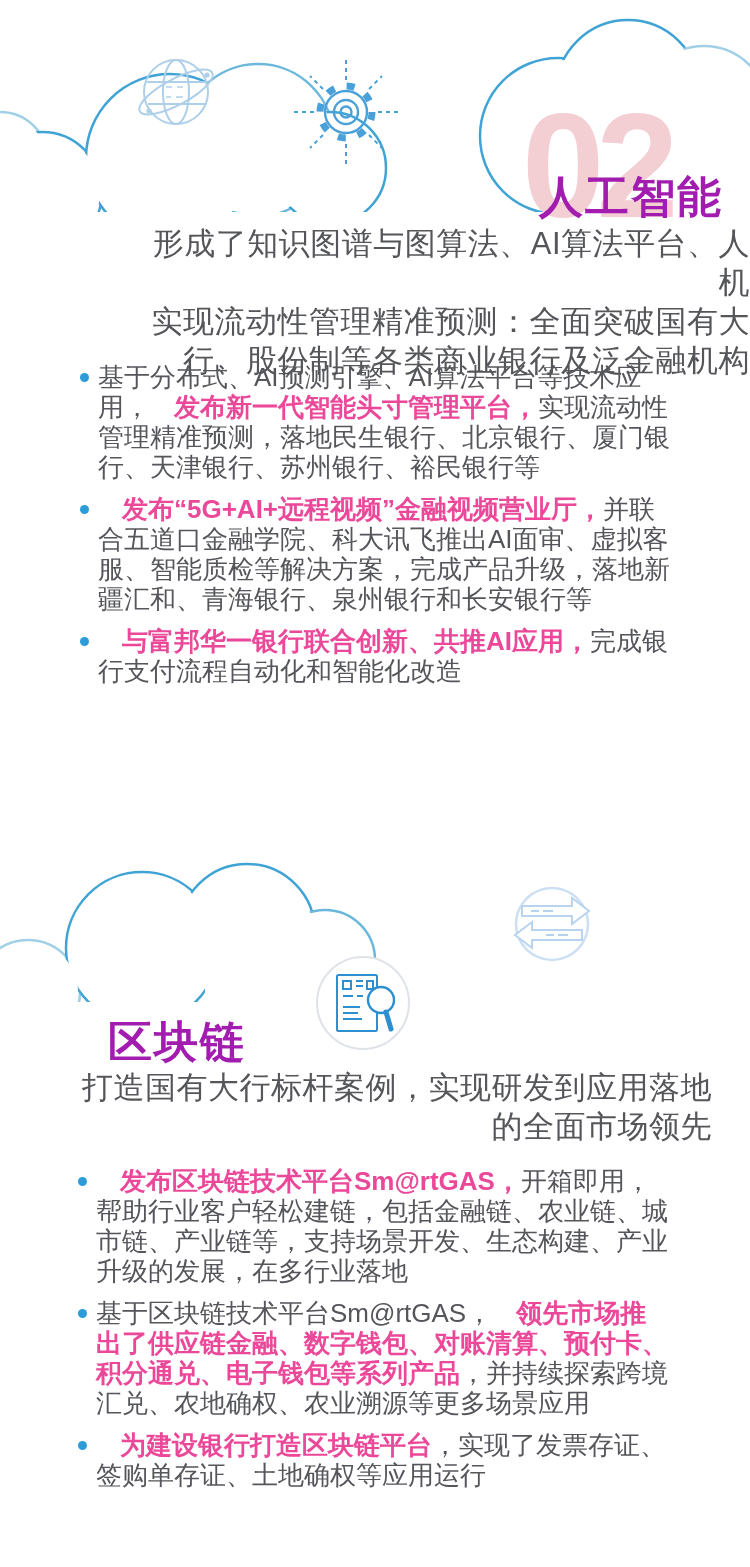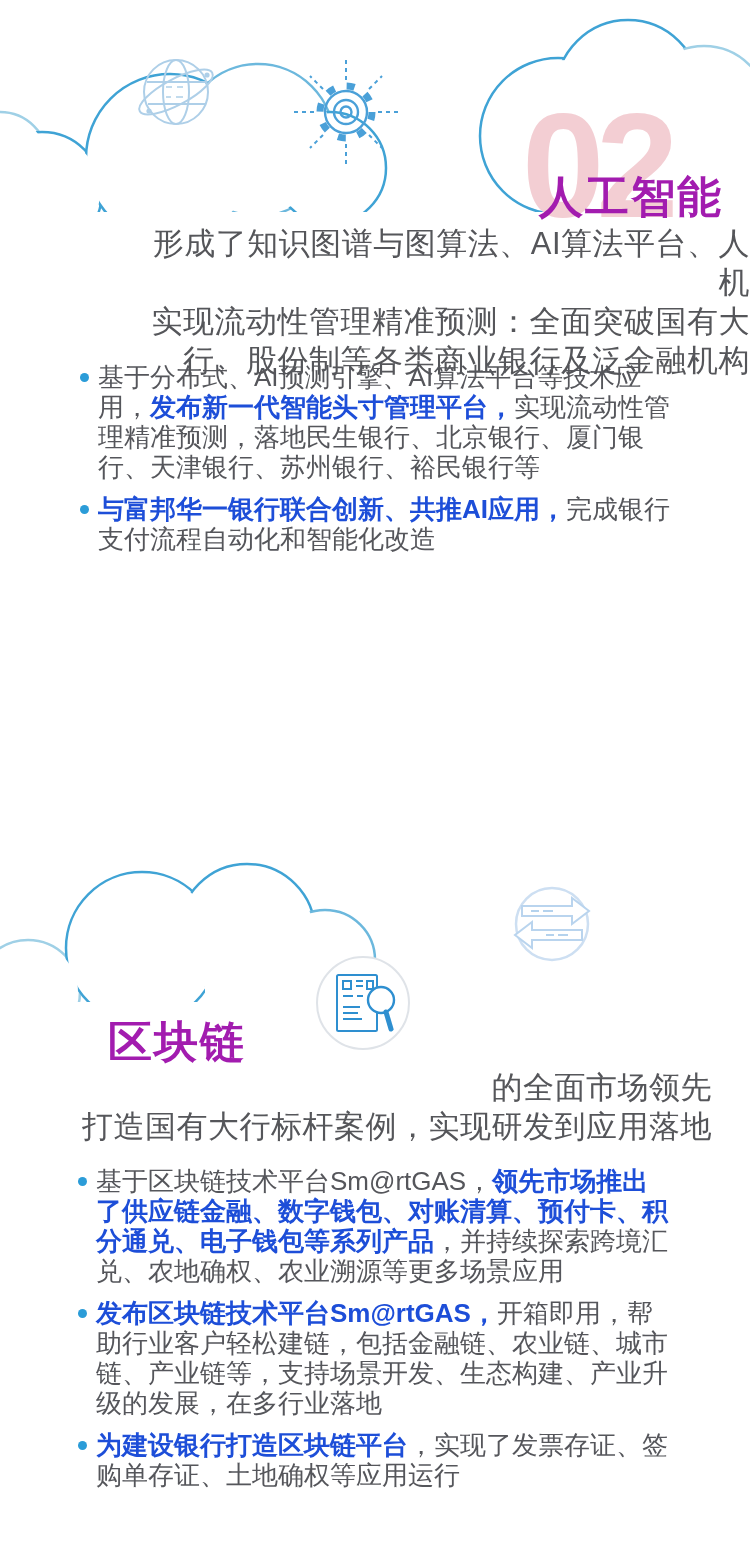"发布新一代智能头寸管理平台，" .run-b { color: #1d4ed8 -> #ec4899; margin-left: none -> 24px }
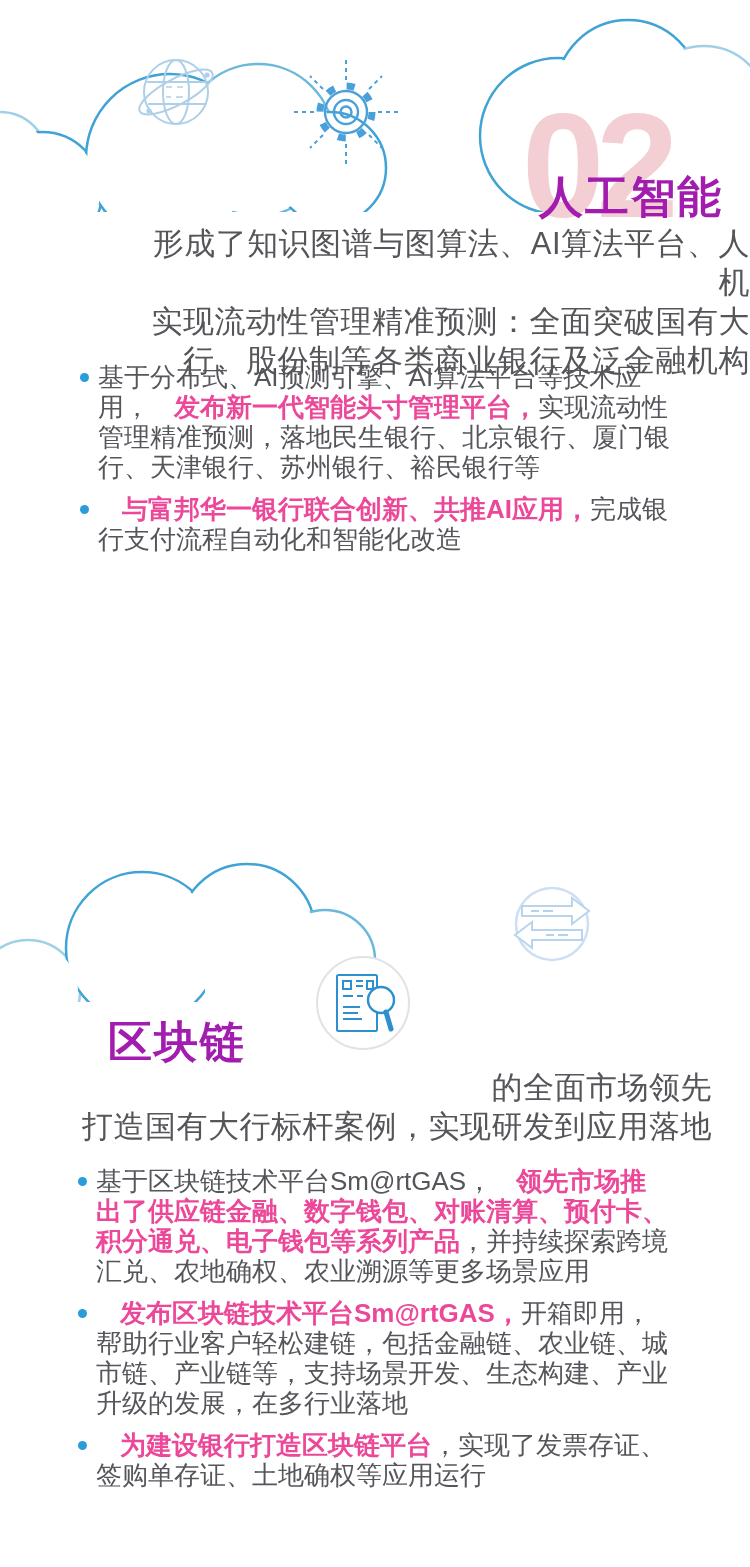"发布“5G+AI+远程视频”金融视频营业厅，并联合五道口金融学院、科大讯飞推出A" li { html: none -> <li><span>发布“5G+AI+远程视频”金融视频营业厅，</span><span>并联合五道口金融学院、科大讯飞推出AI面审、虚拟客服、智能质检等解决方案，完成产品升级，落地新疆汇和、青海银行、泉州银行和长安银行等</span></li> }
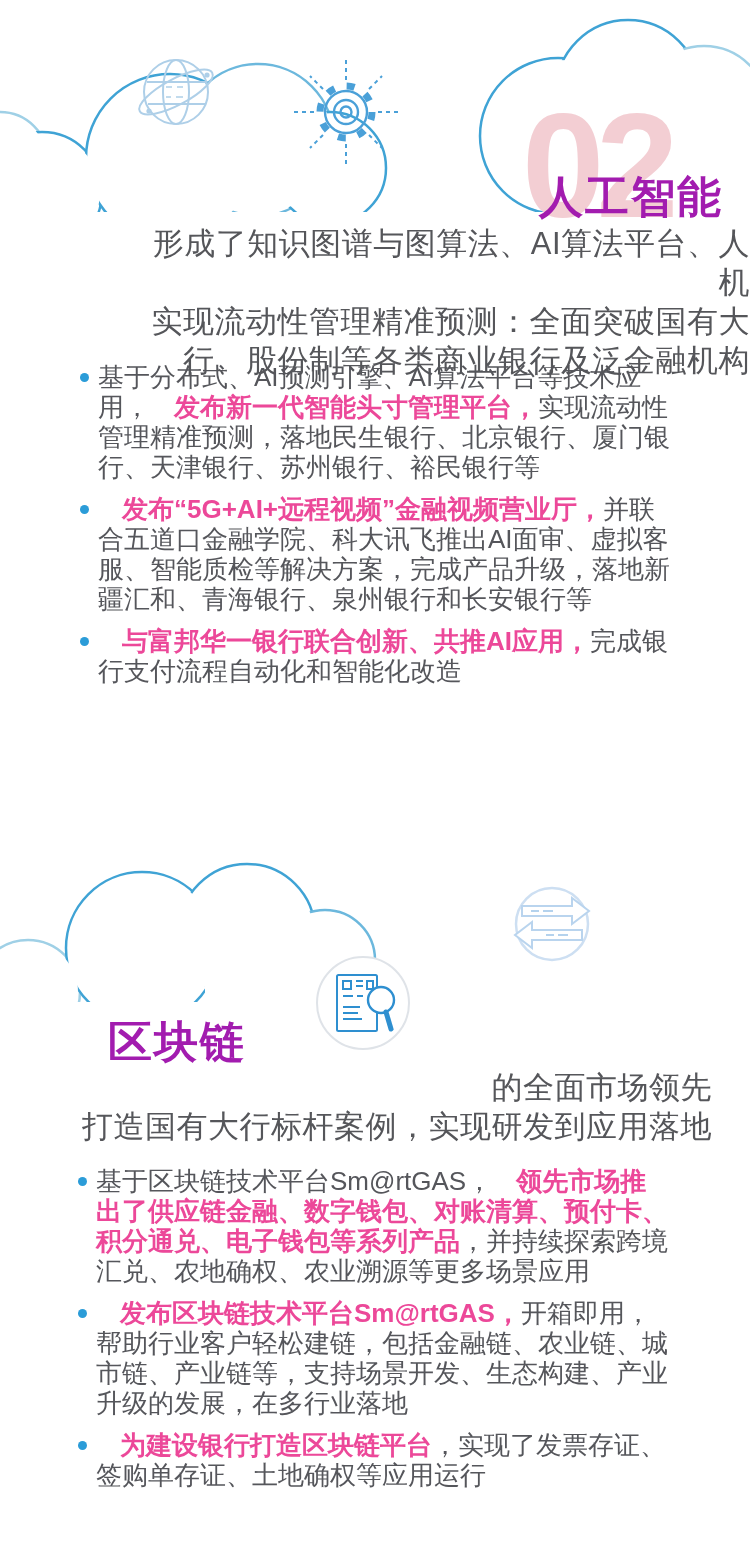"的全面市场领先" div { order: before "打造国有大行标杆案例，实现研发到应用落地" -> after "打造国有大行标杆案例，实现研发到应用落地" }
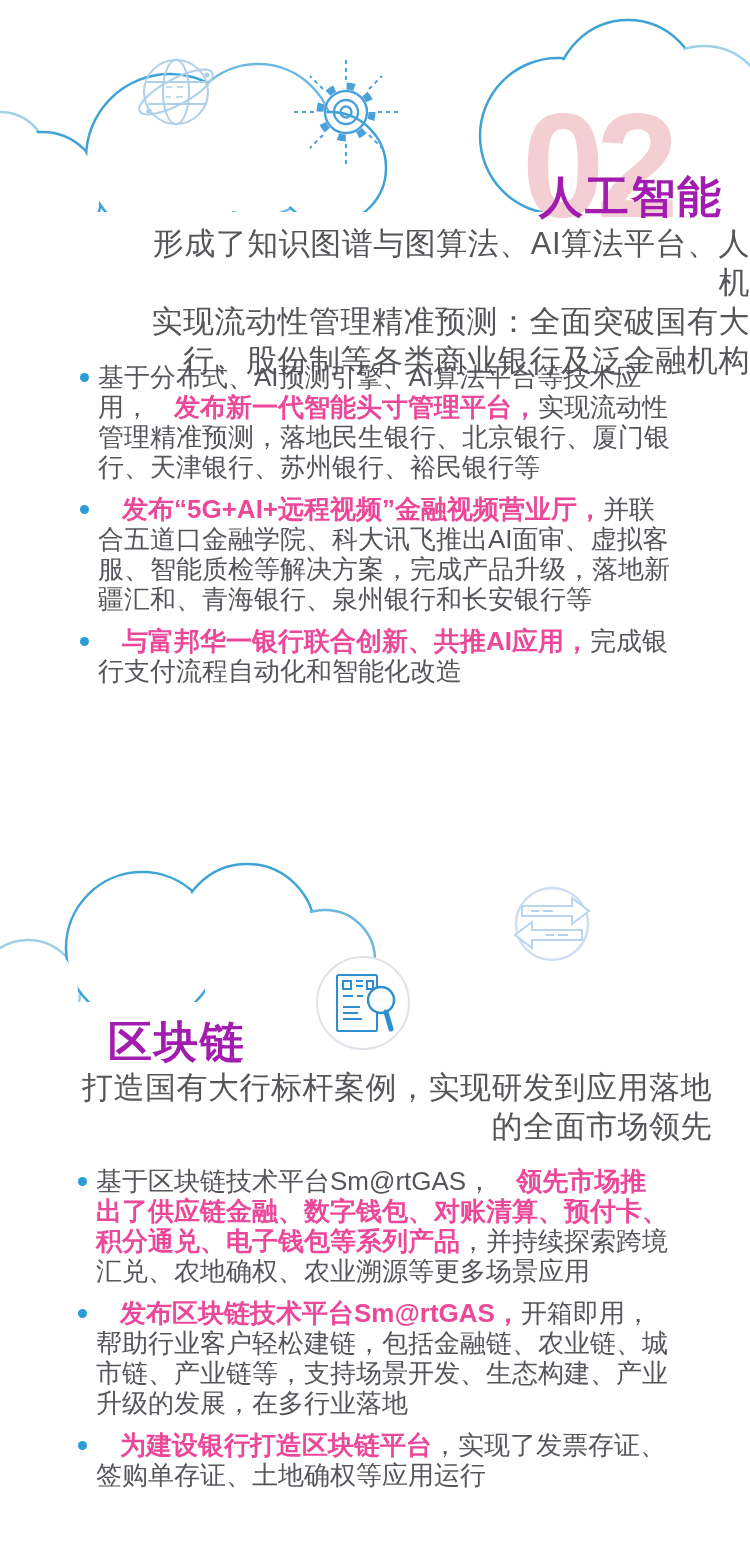"基于区块链技术平台Sm@rtGAS，" li { order: before "发布区块链技术平台Sm@rtGAS，开箱即用，帮助行业客户轻松建链，包括金融链、" -> after "发布区块链技术平台Sm@rtGAS，开箱即用，帮助行业客户轻松建链，包括金融链、" }
